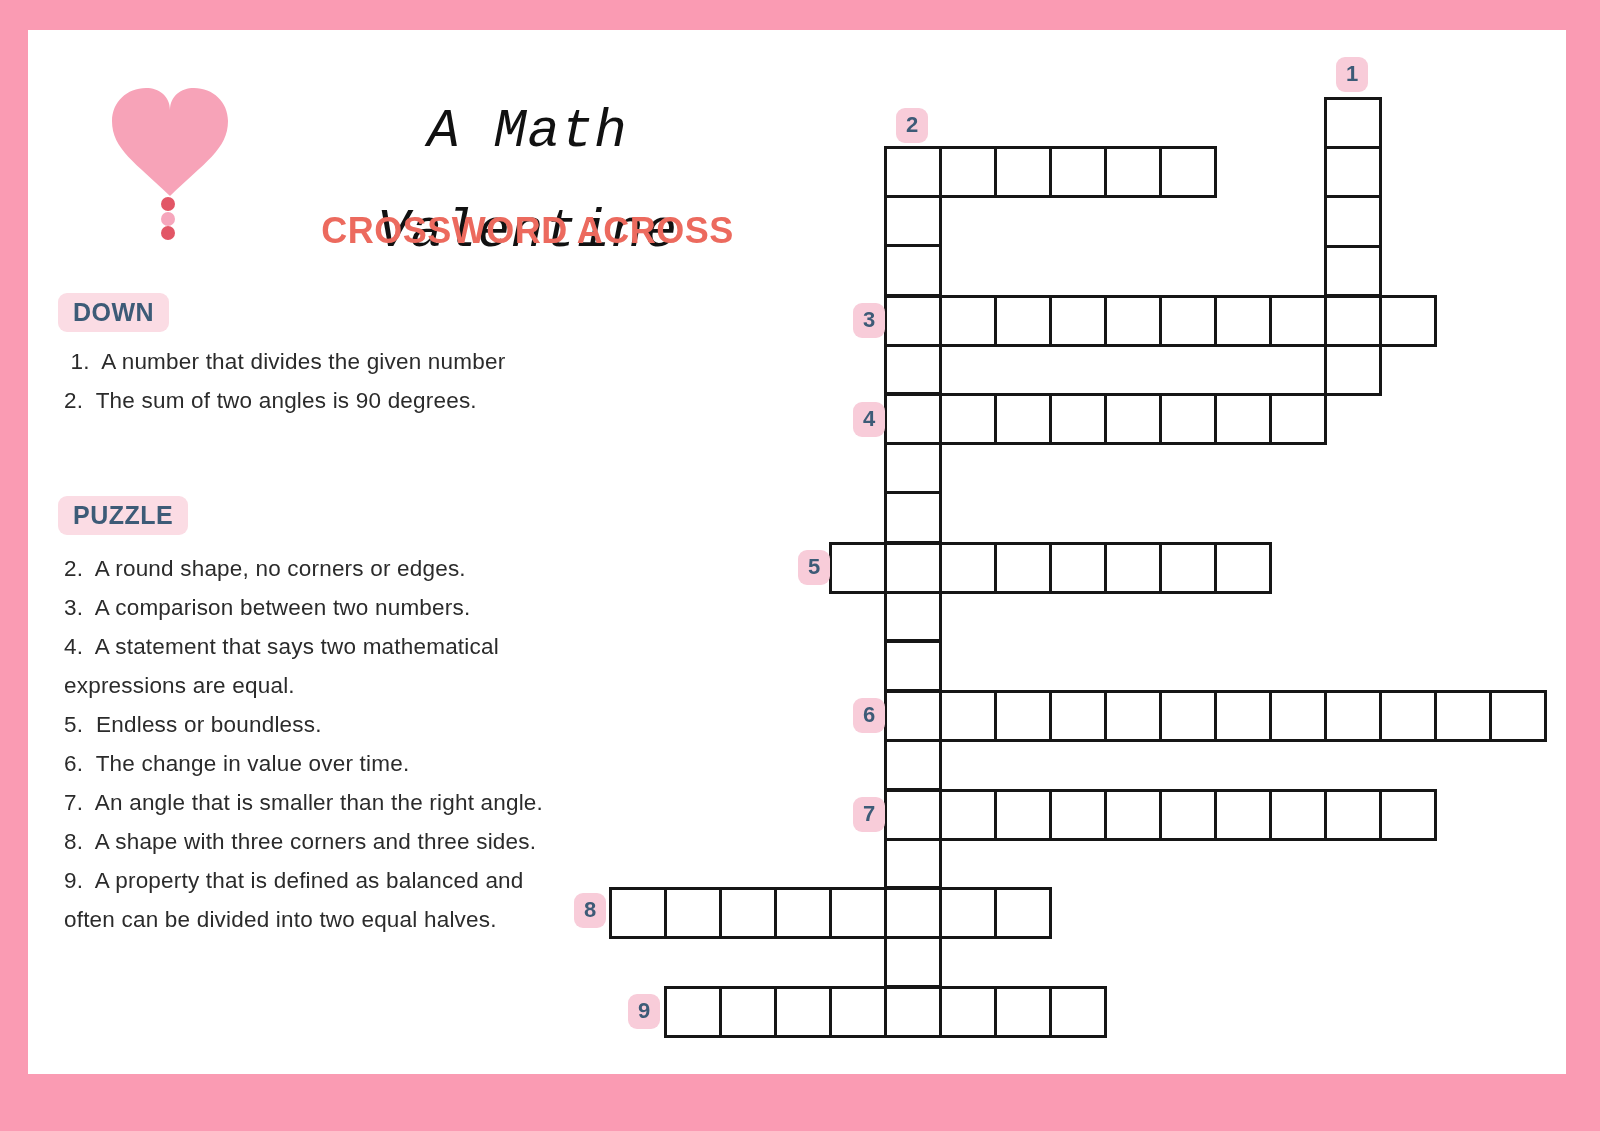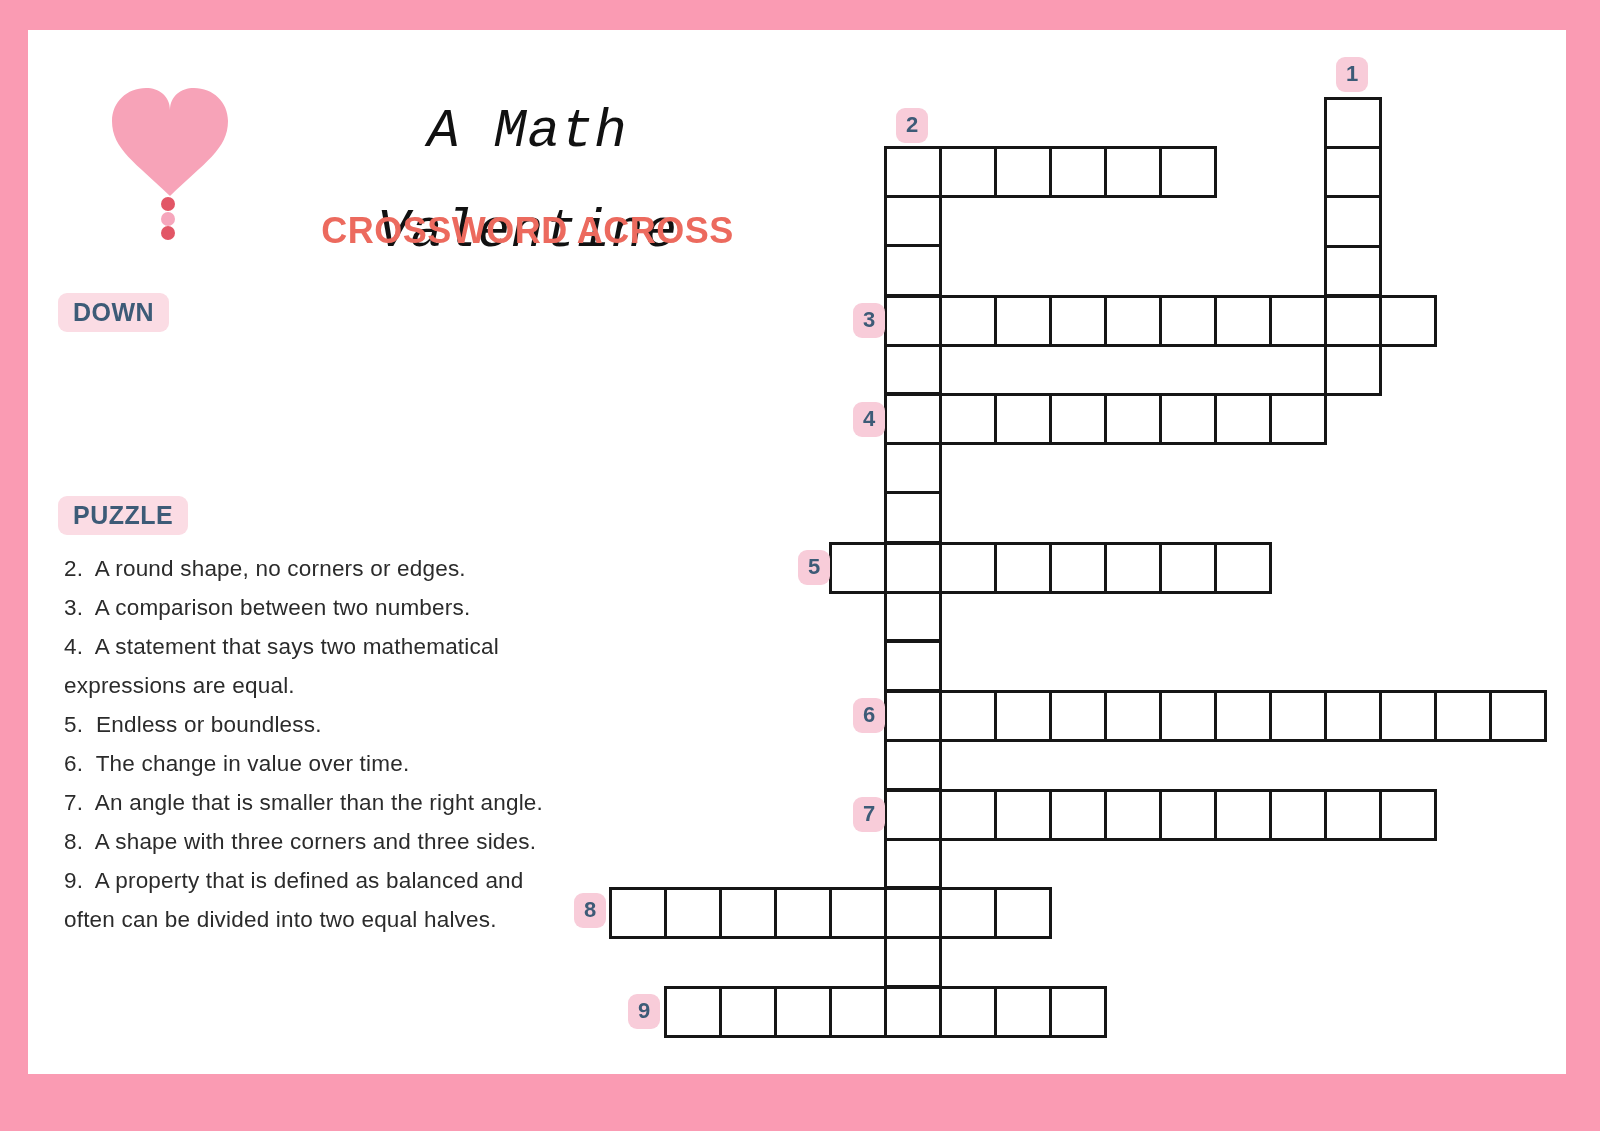"1. A number that divides" div { html: none -> <div> 1. A number that divides the given number</div> }
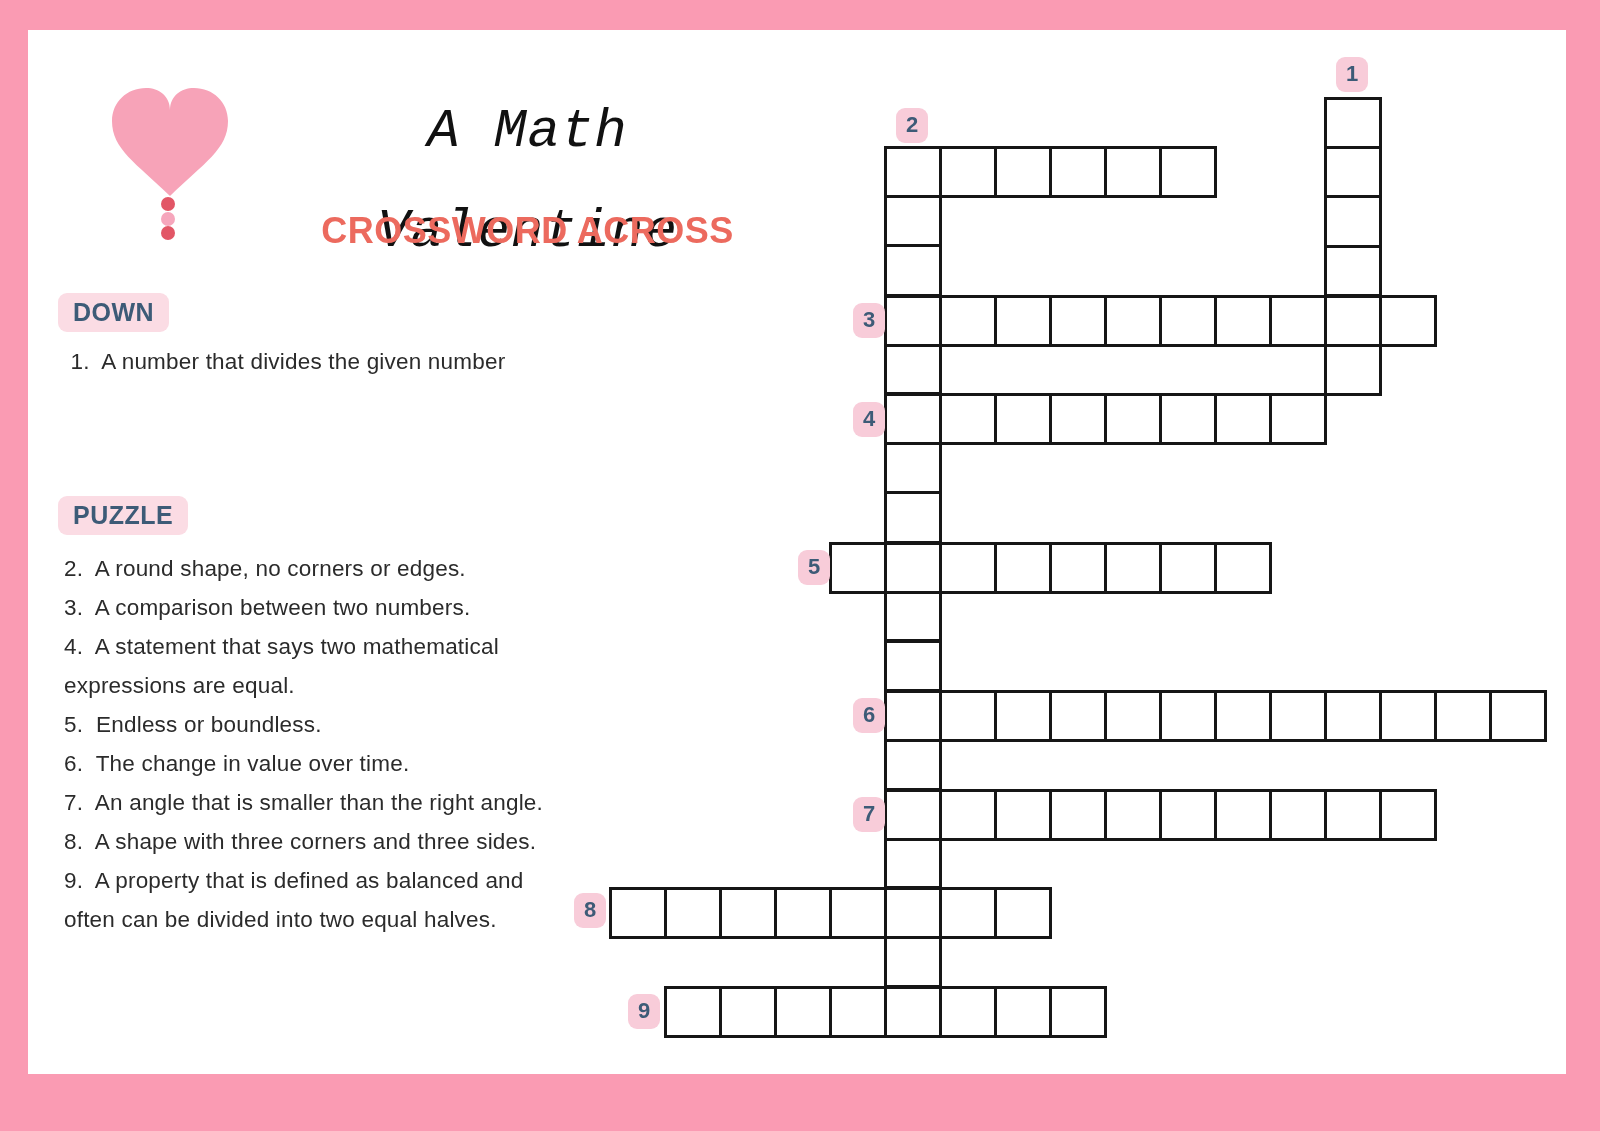"2. The sum of two" div { html: none -> <div>2. The sum of two angles is 90 degrees.</div> }
